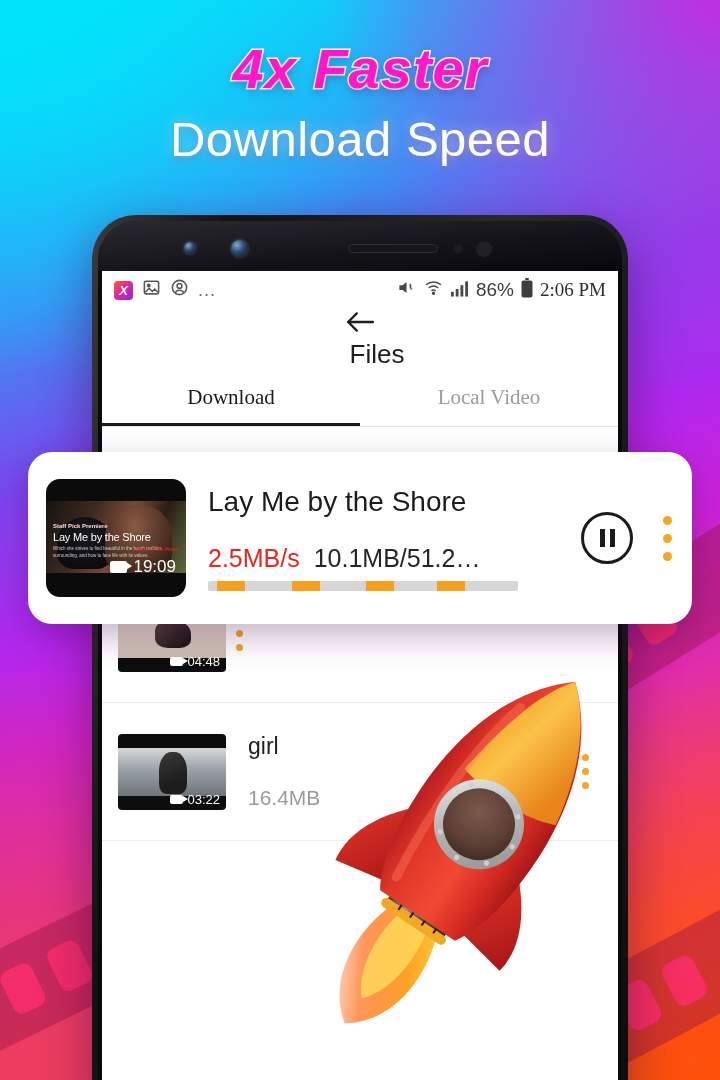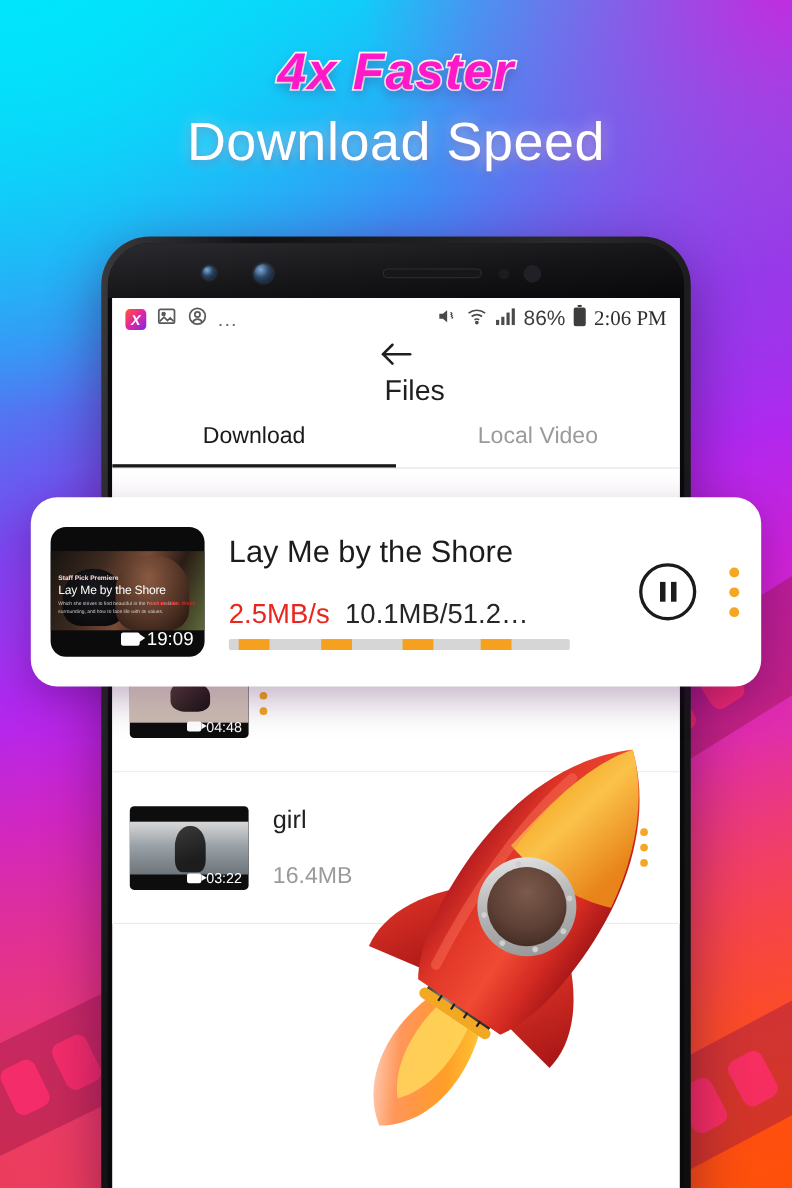"4x Faster" .hl-main { font-size: 47px -> 56px }
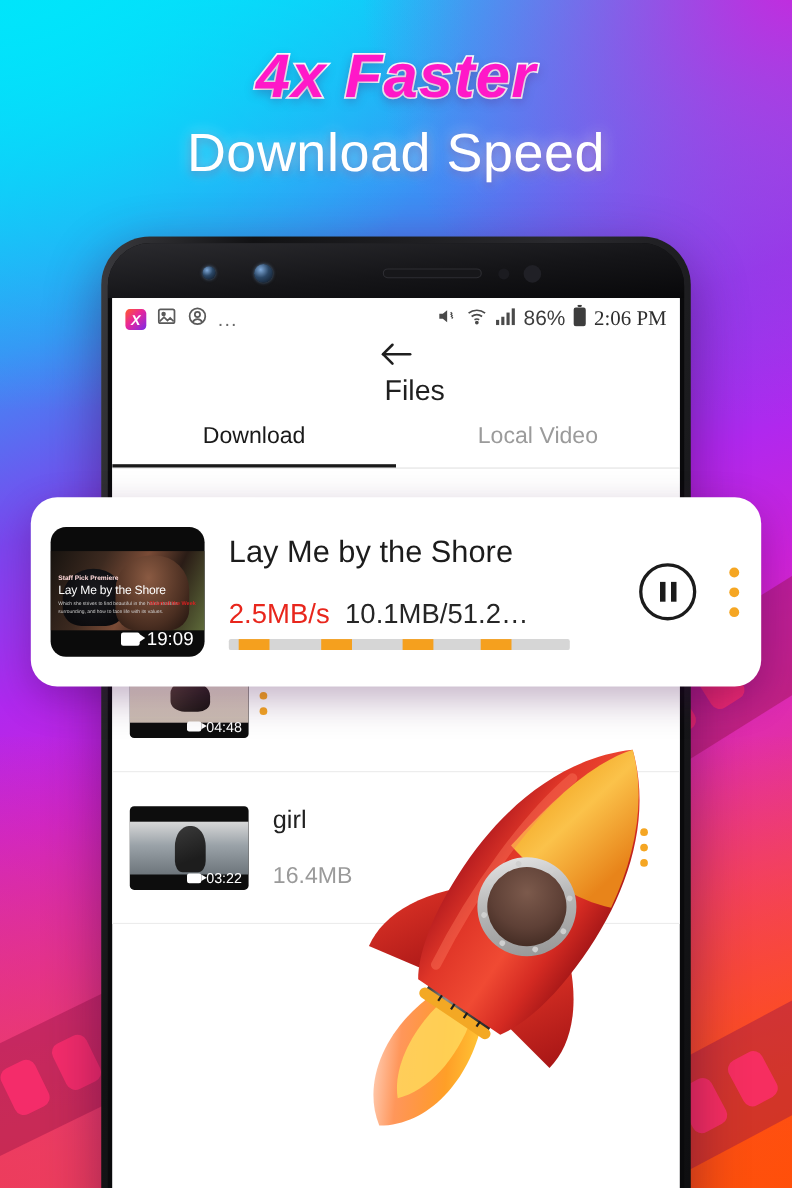"Download" .tabs { font-family: none -> Liberation Serif, serif }
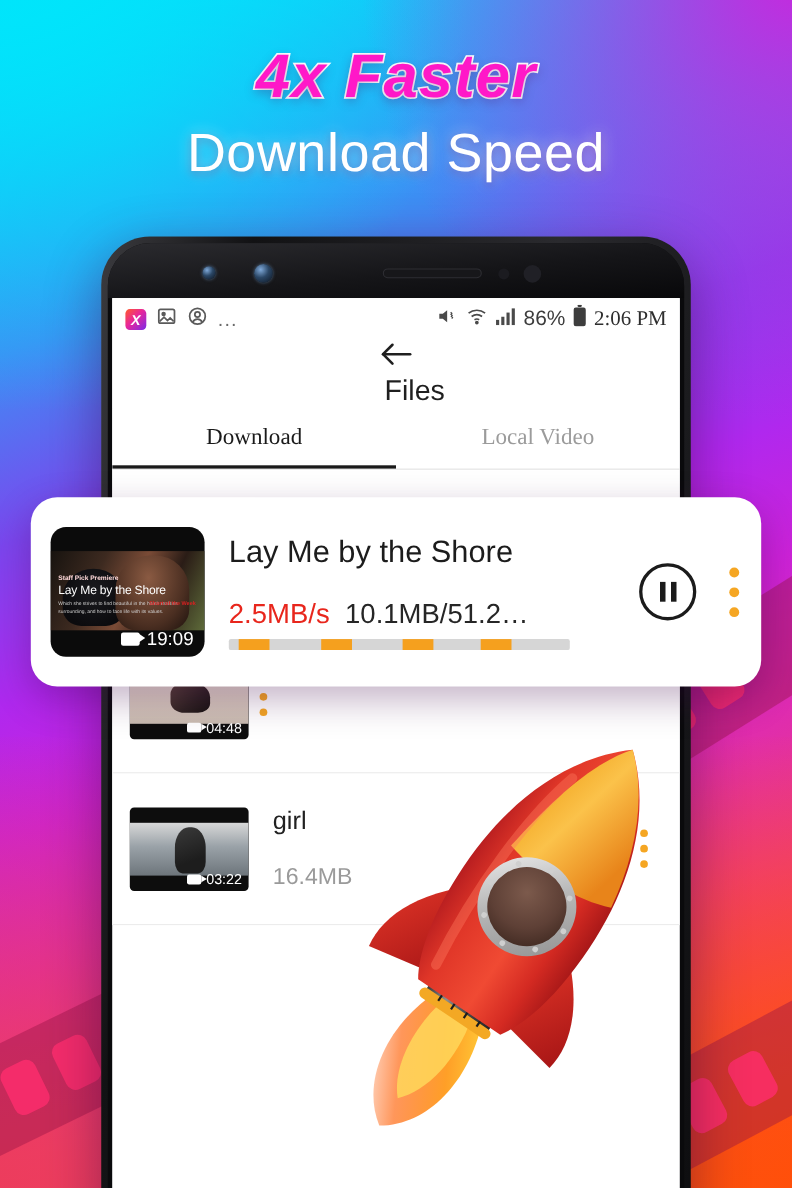"19:09" .dl-dur { bottom: 6px -> 20px }
